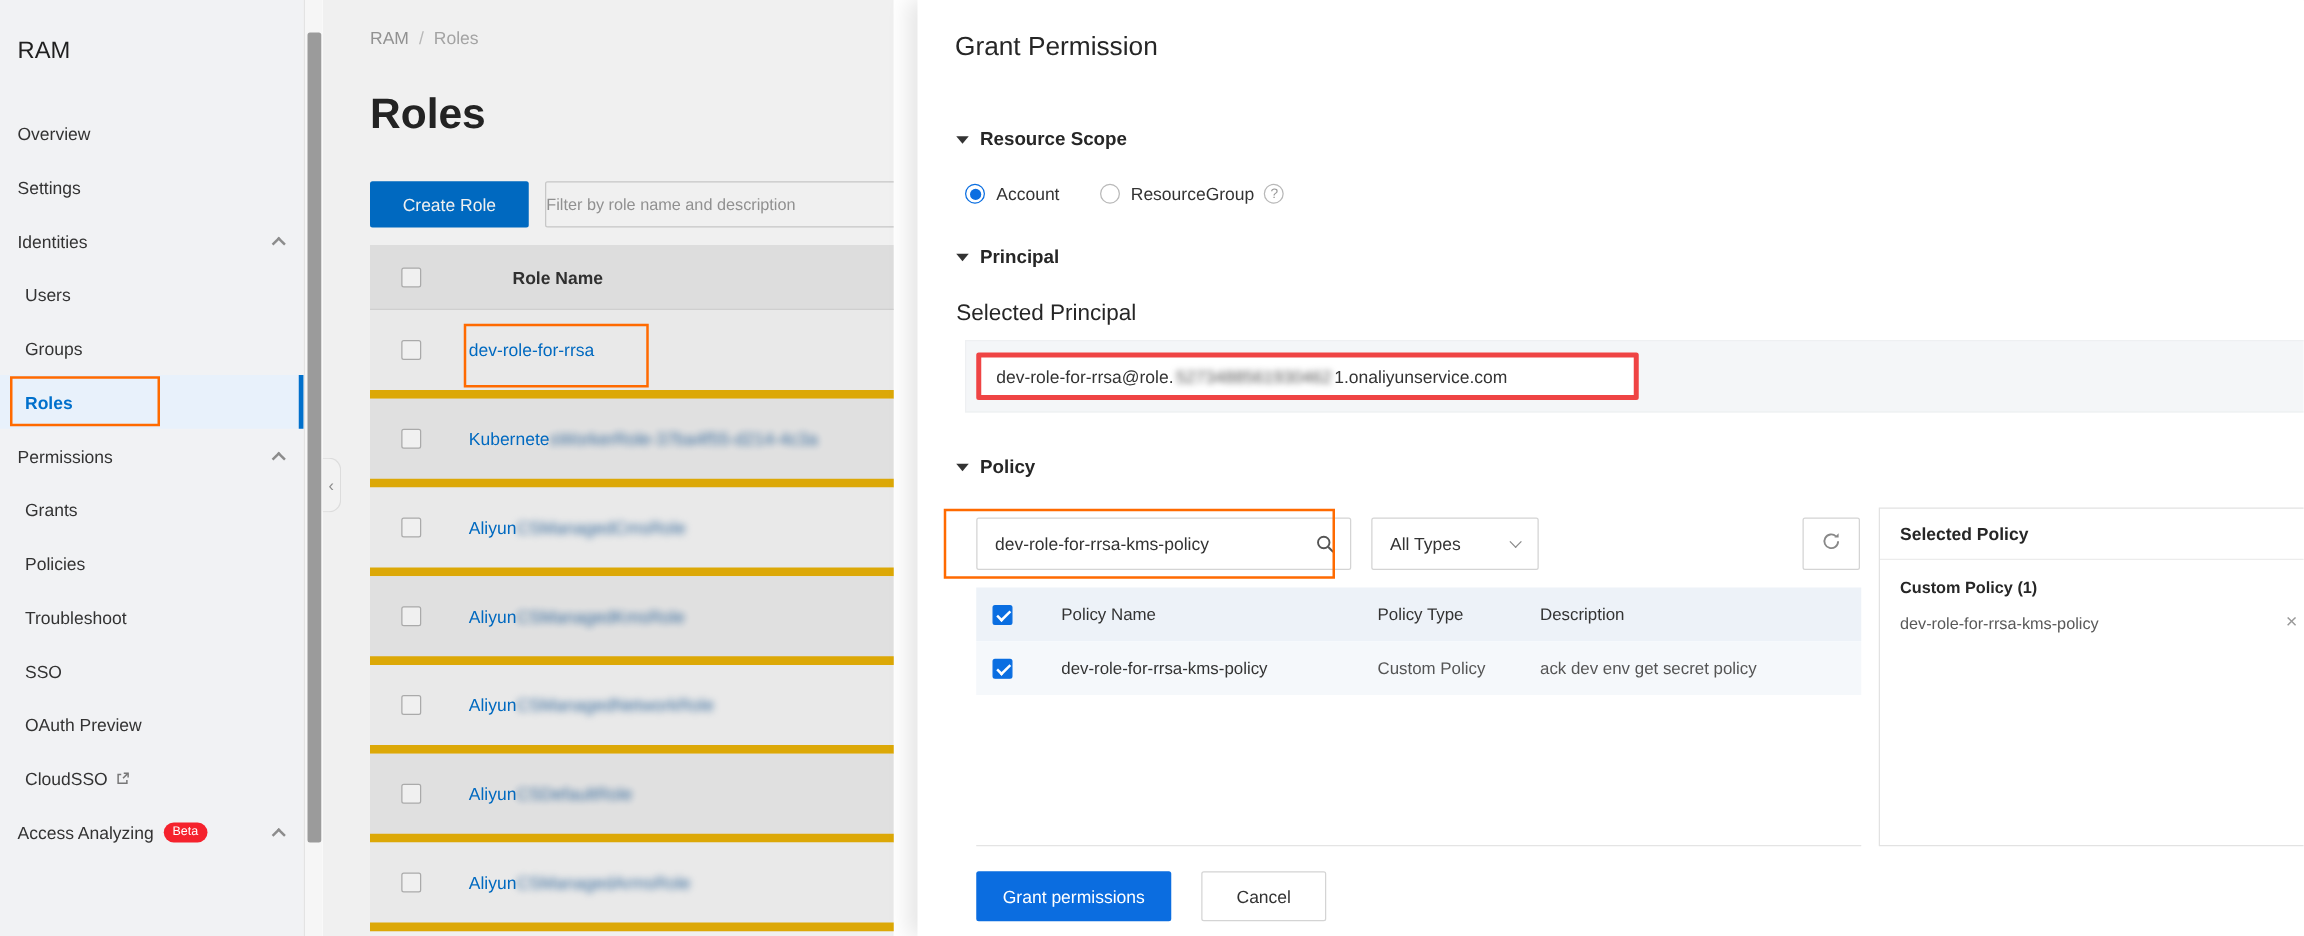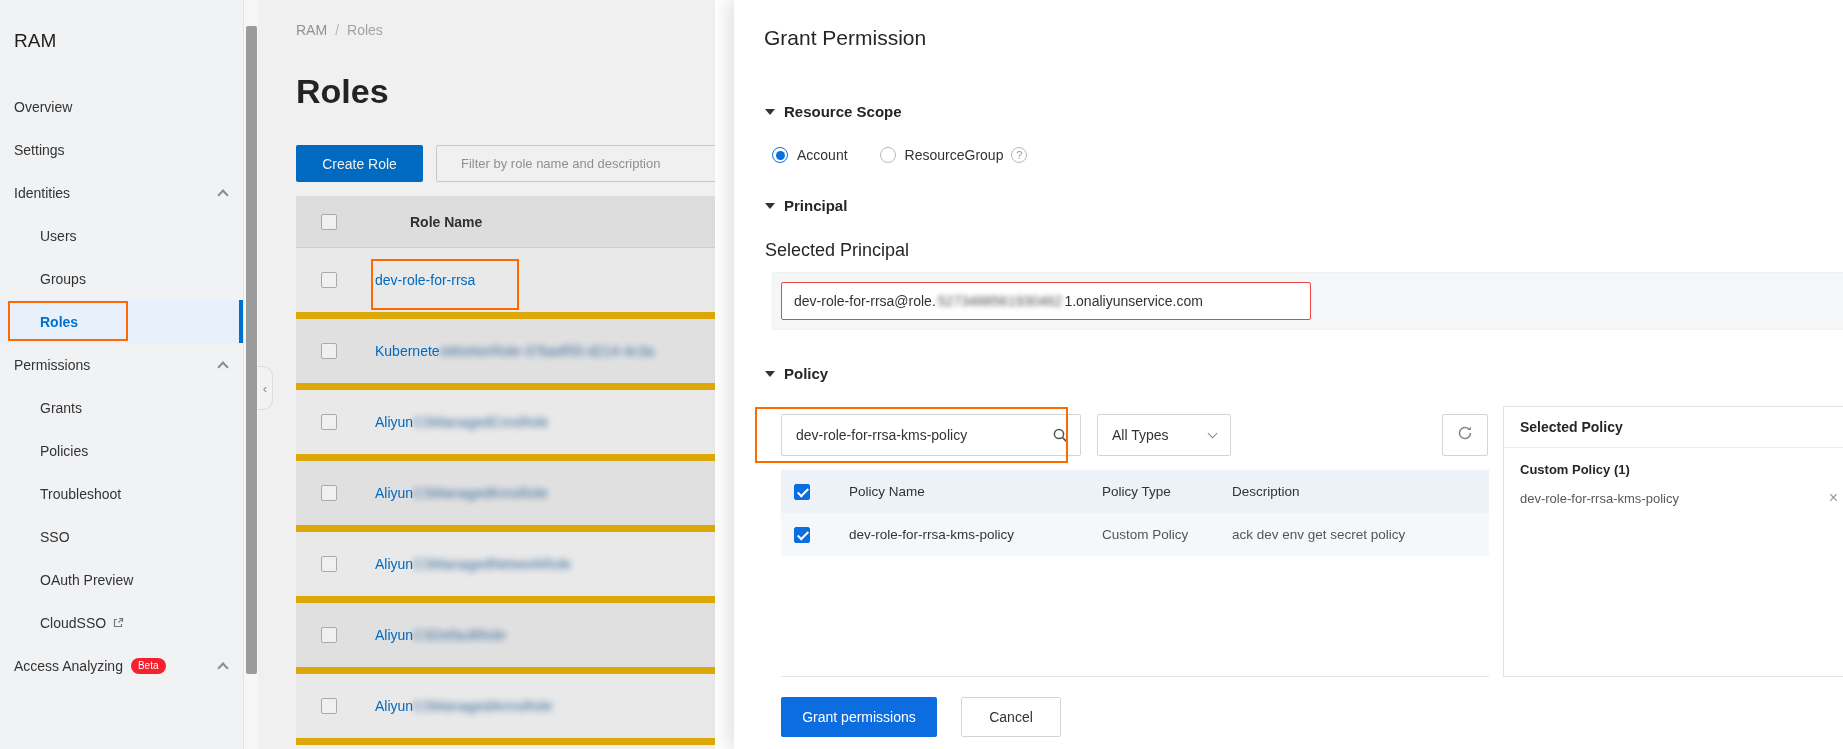"Filter by role name and" .filter-input { padding: 0 24px -> 0 0 }
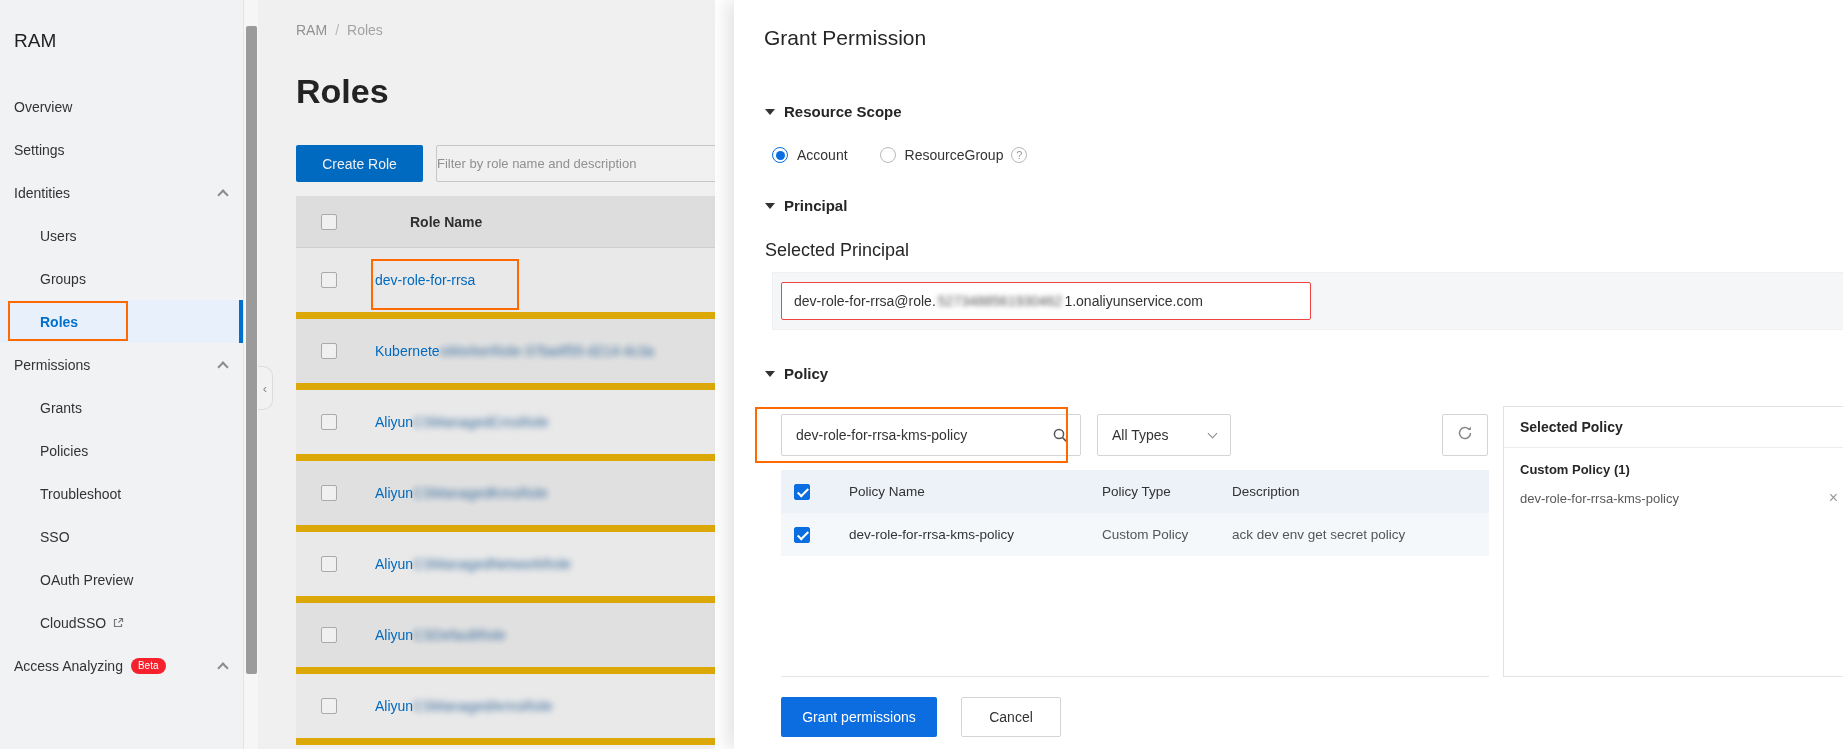"Users" .nav-item.child { padding-left: 40px -> 20px }
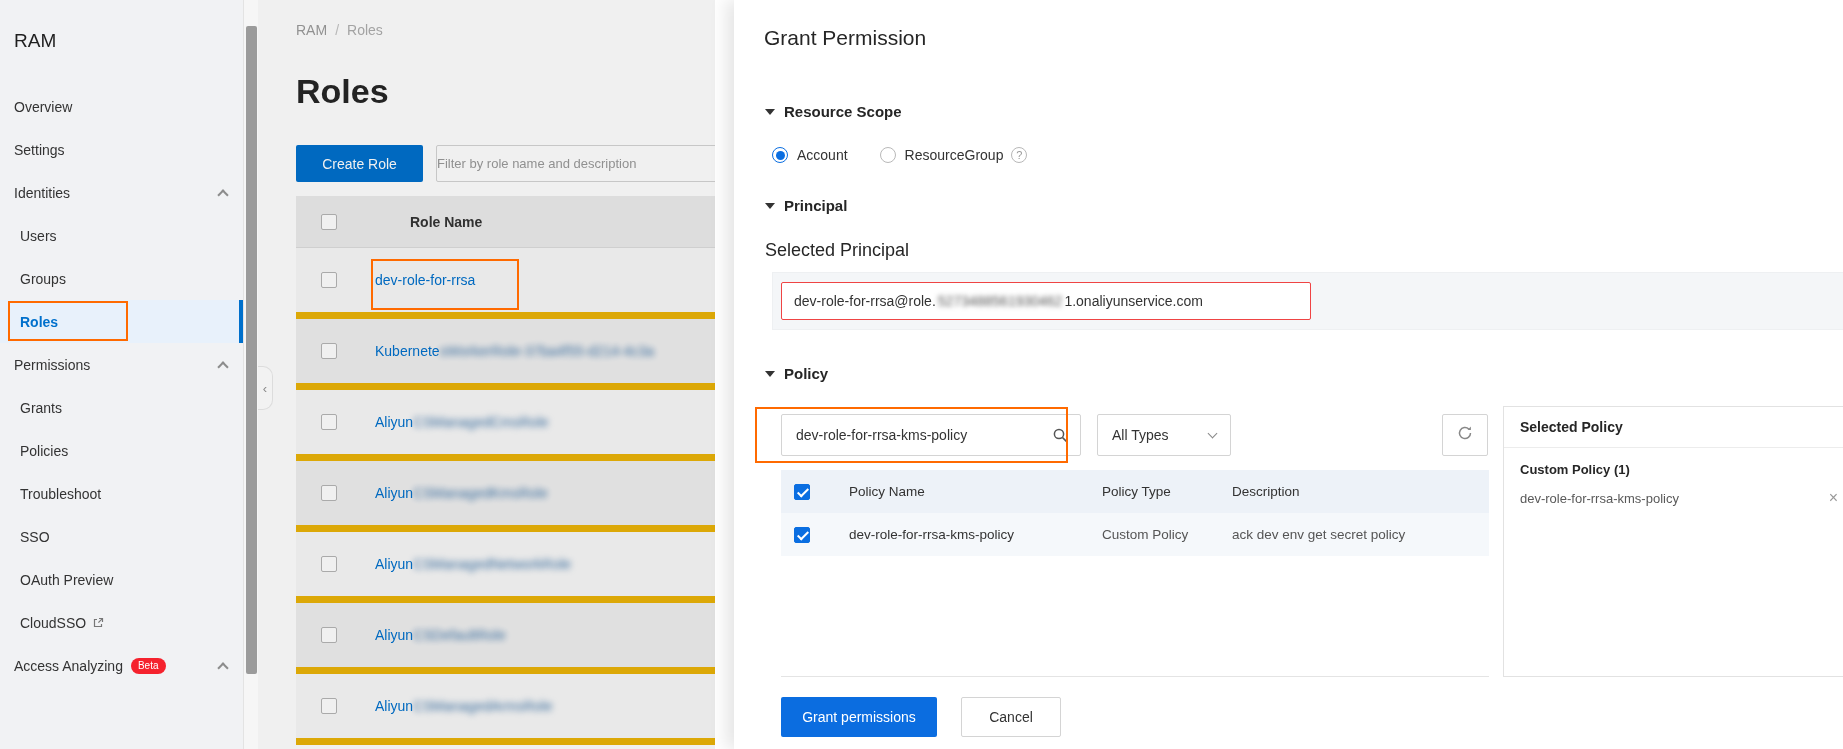"dev-role-for-rrsa@role." .principal-input { border: 1px solid #ef4444 -> 4px solid #ef4444 }
